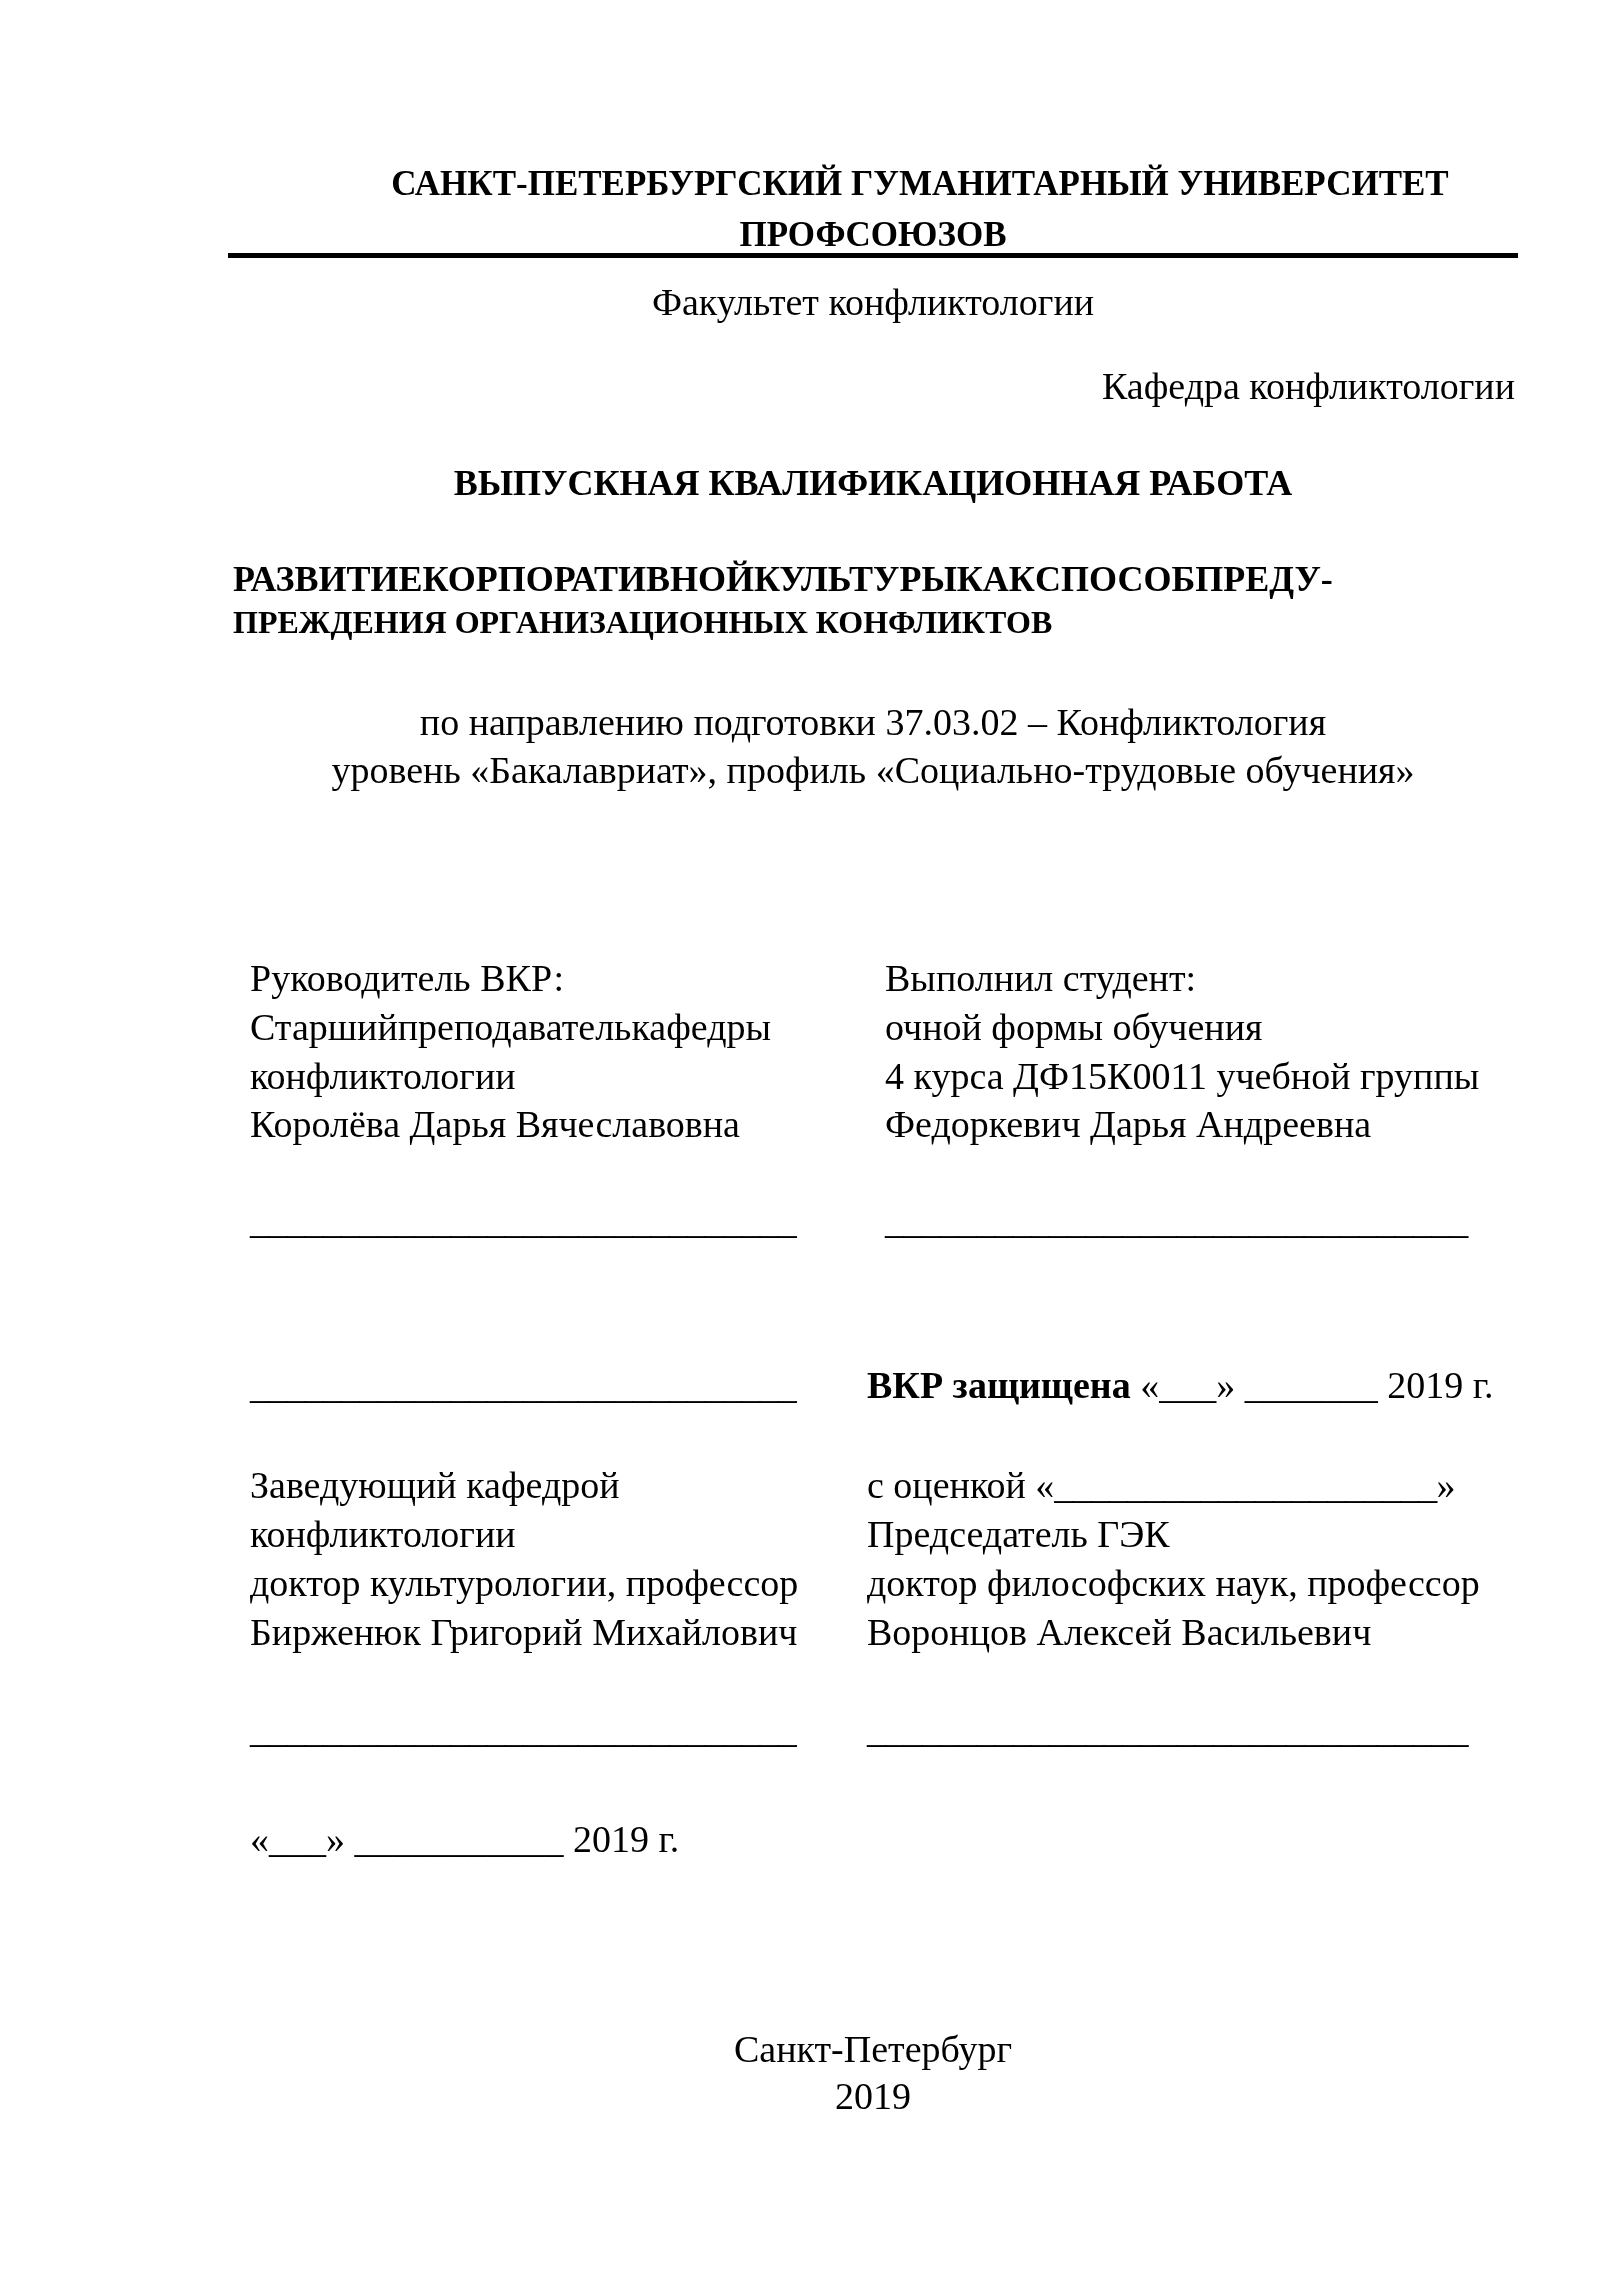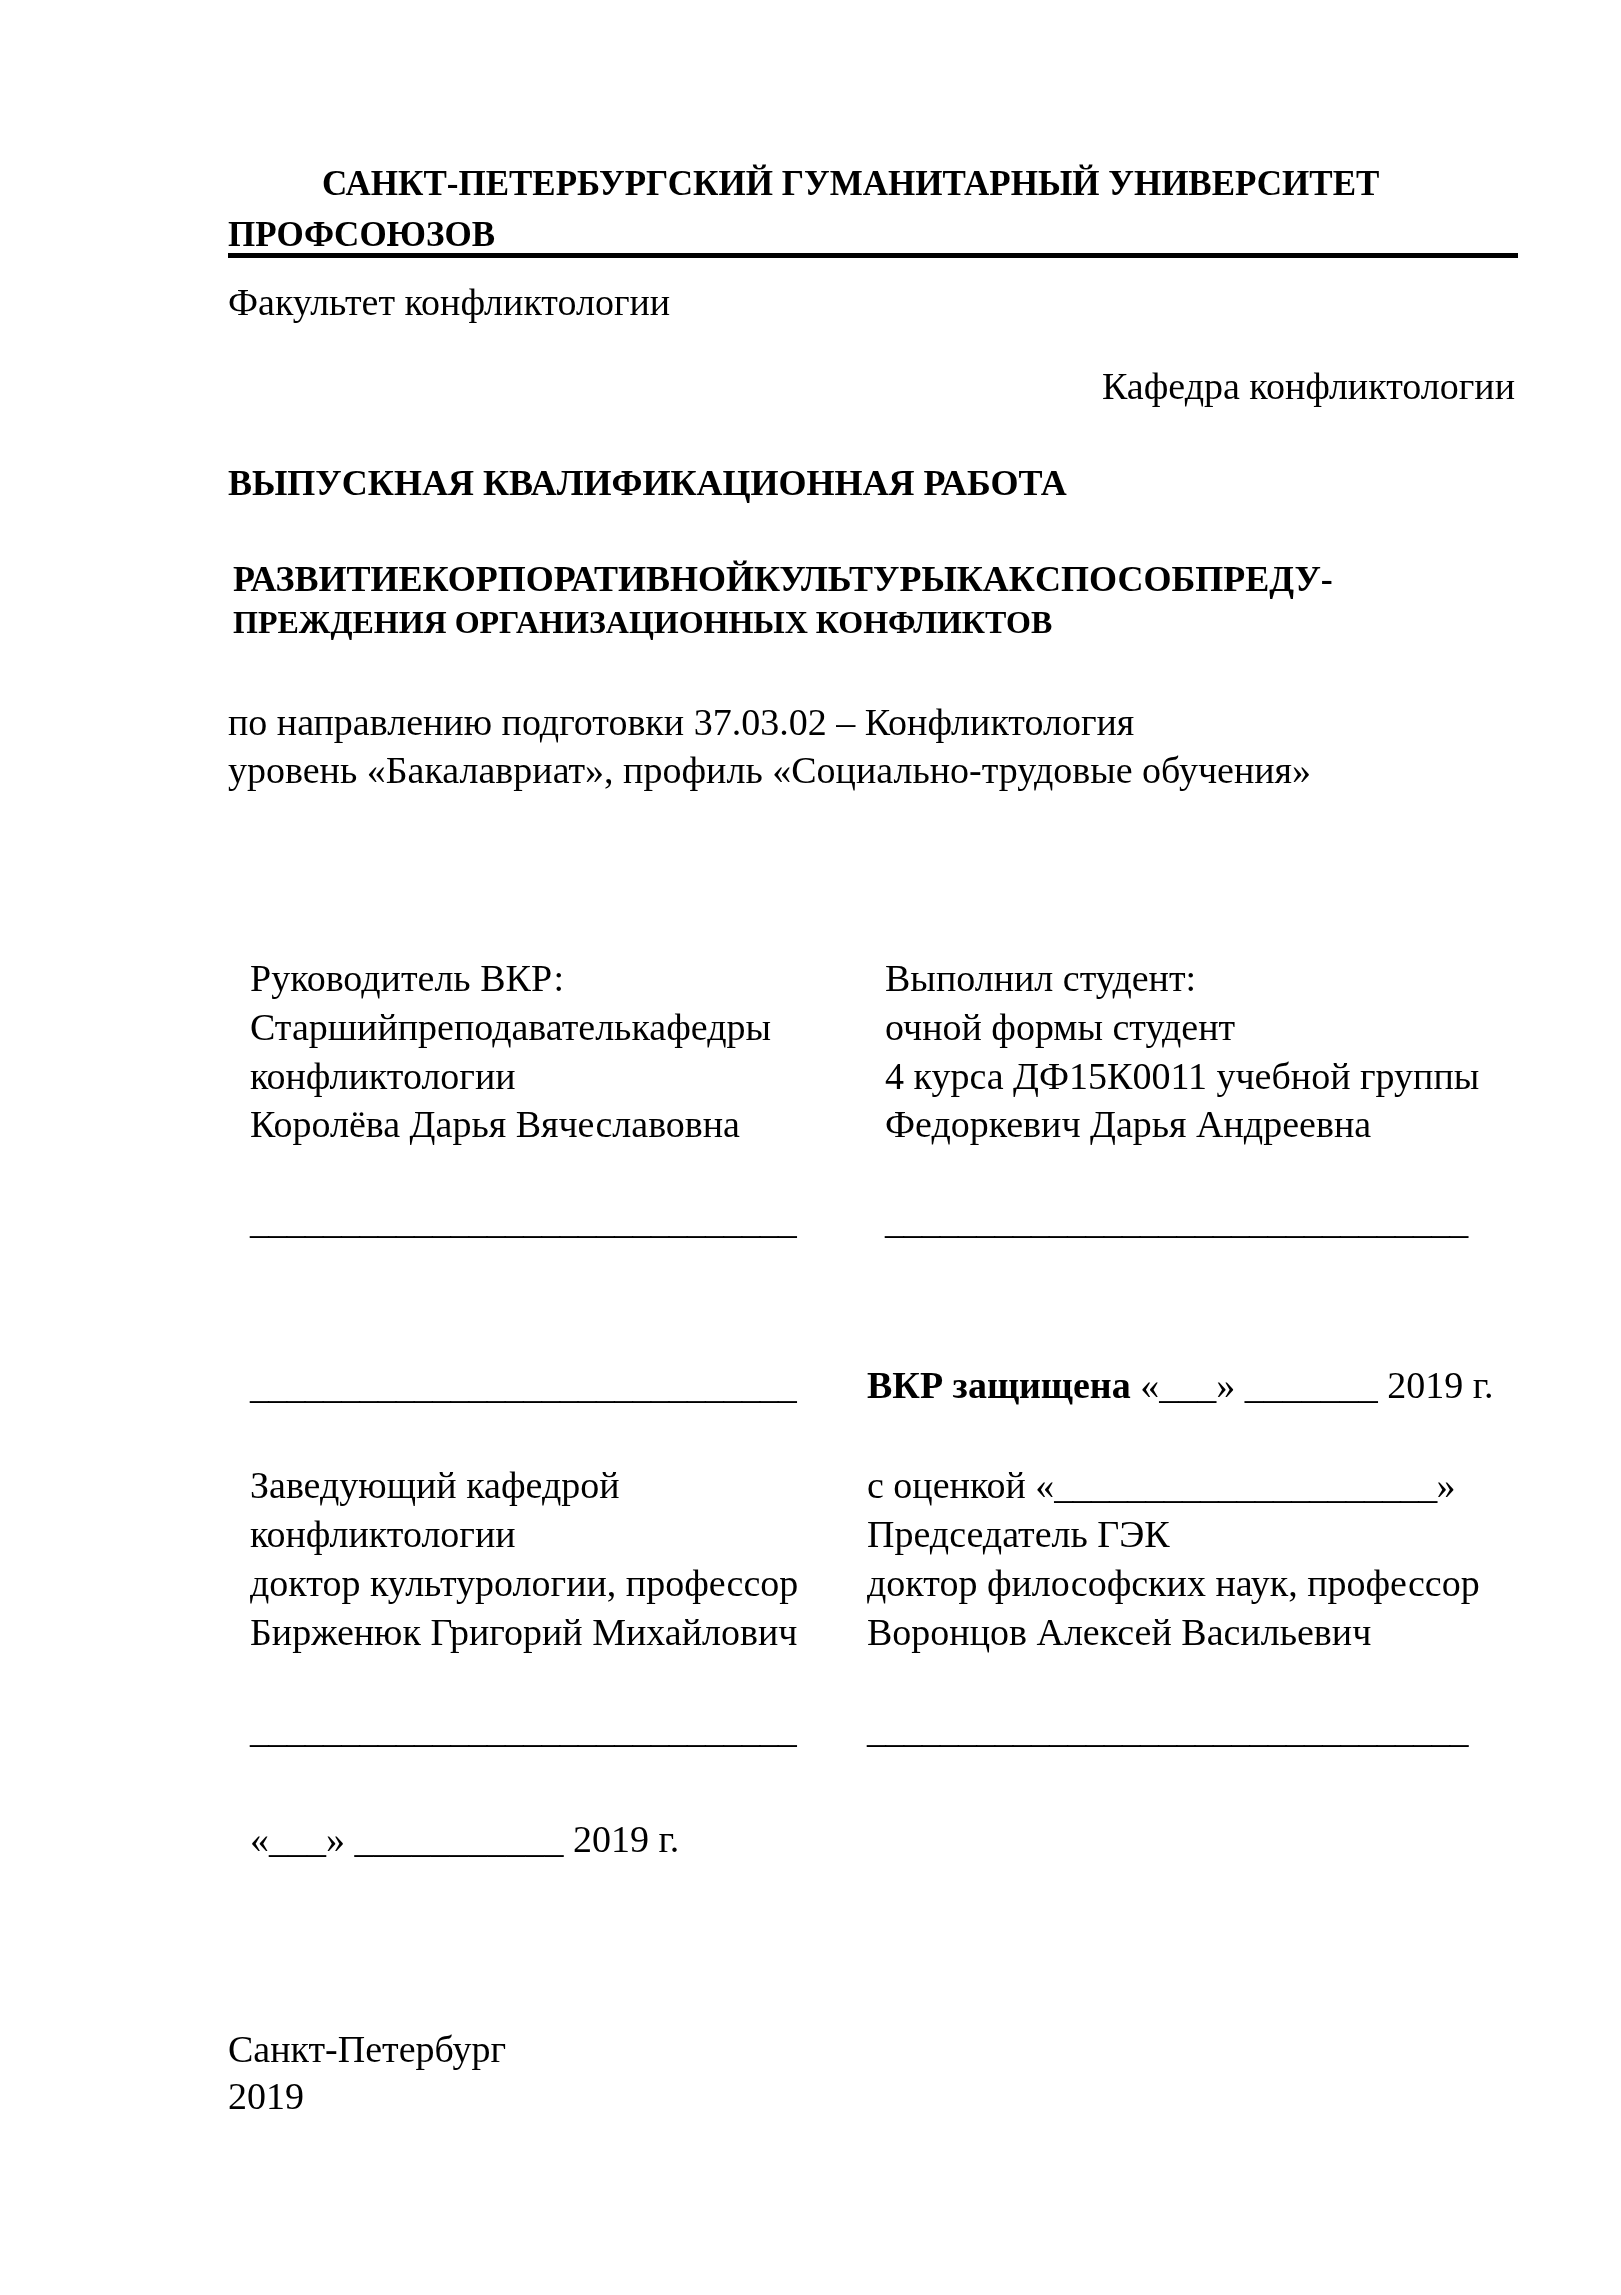"САНКТ-ПЕТЕРБУРГСКИЙ ГУМАНИТАРНЫЙ" .center { text-align: none -> center }
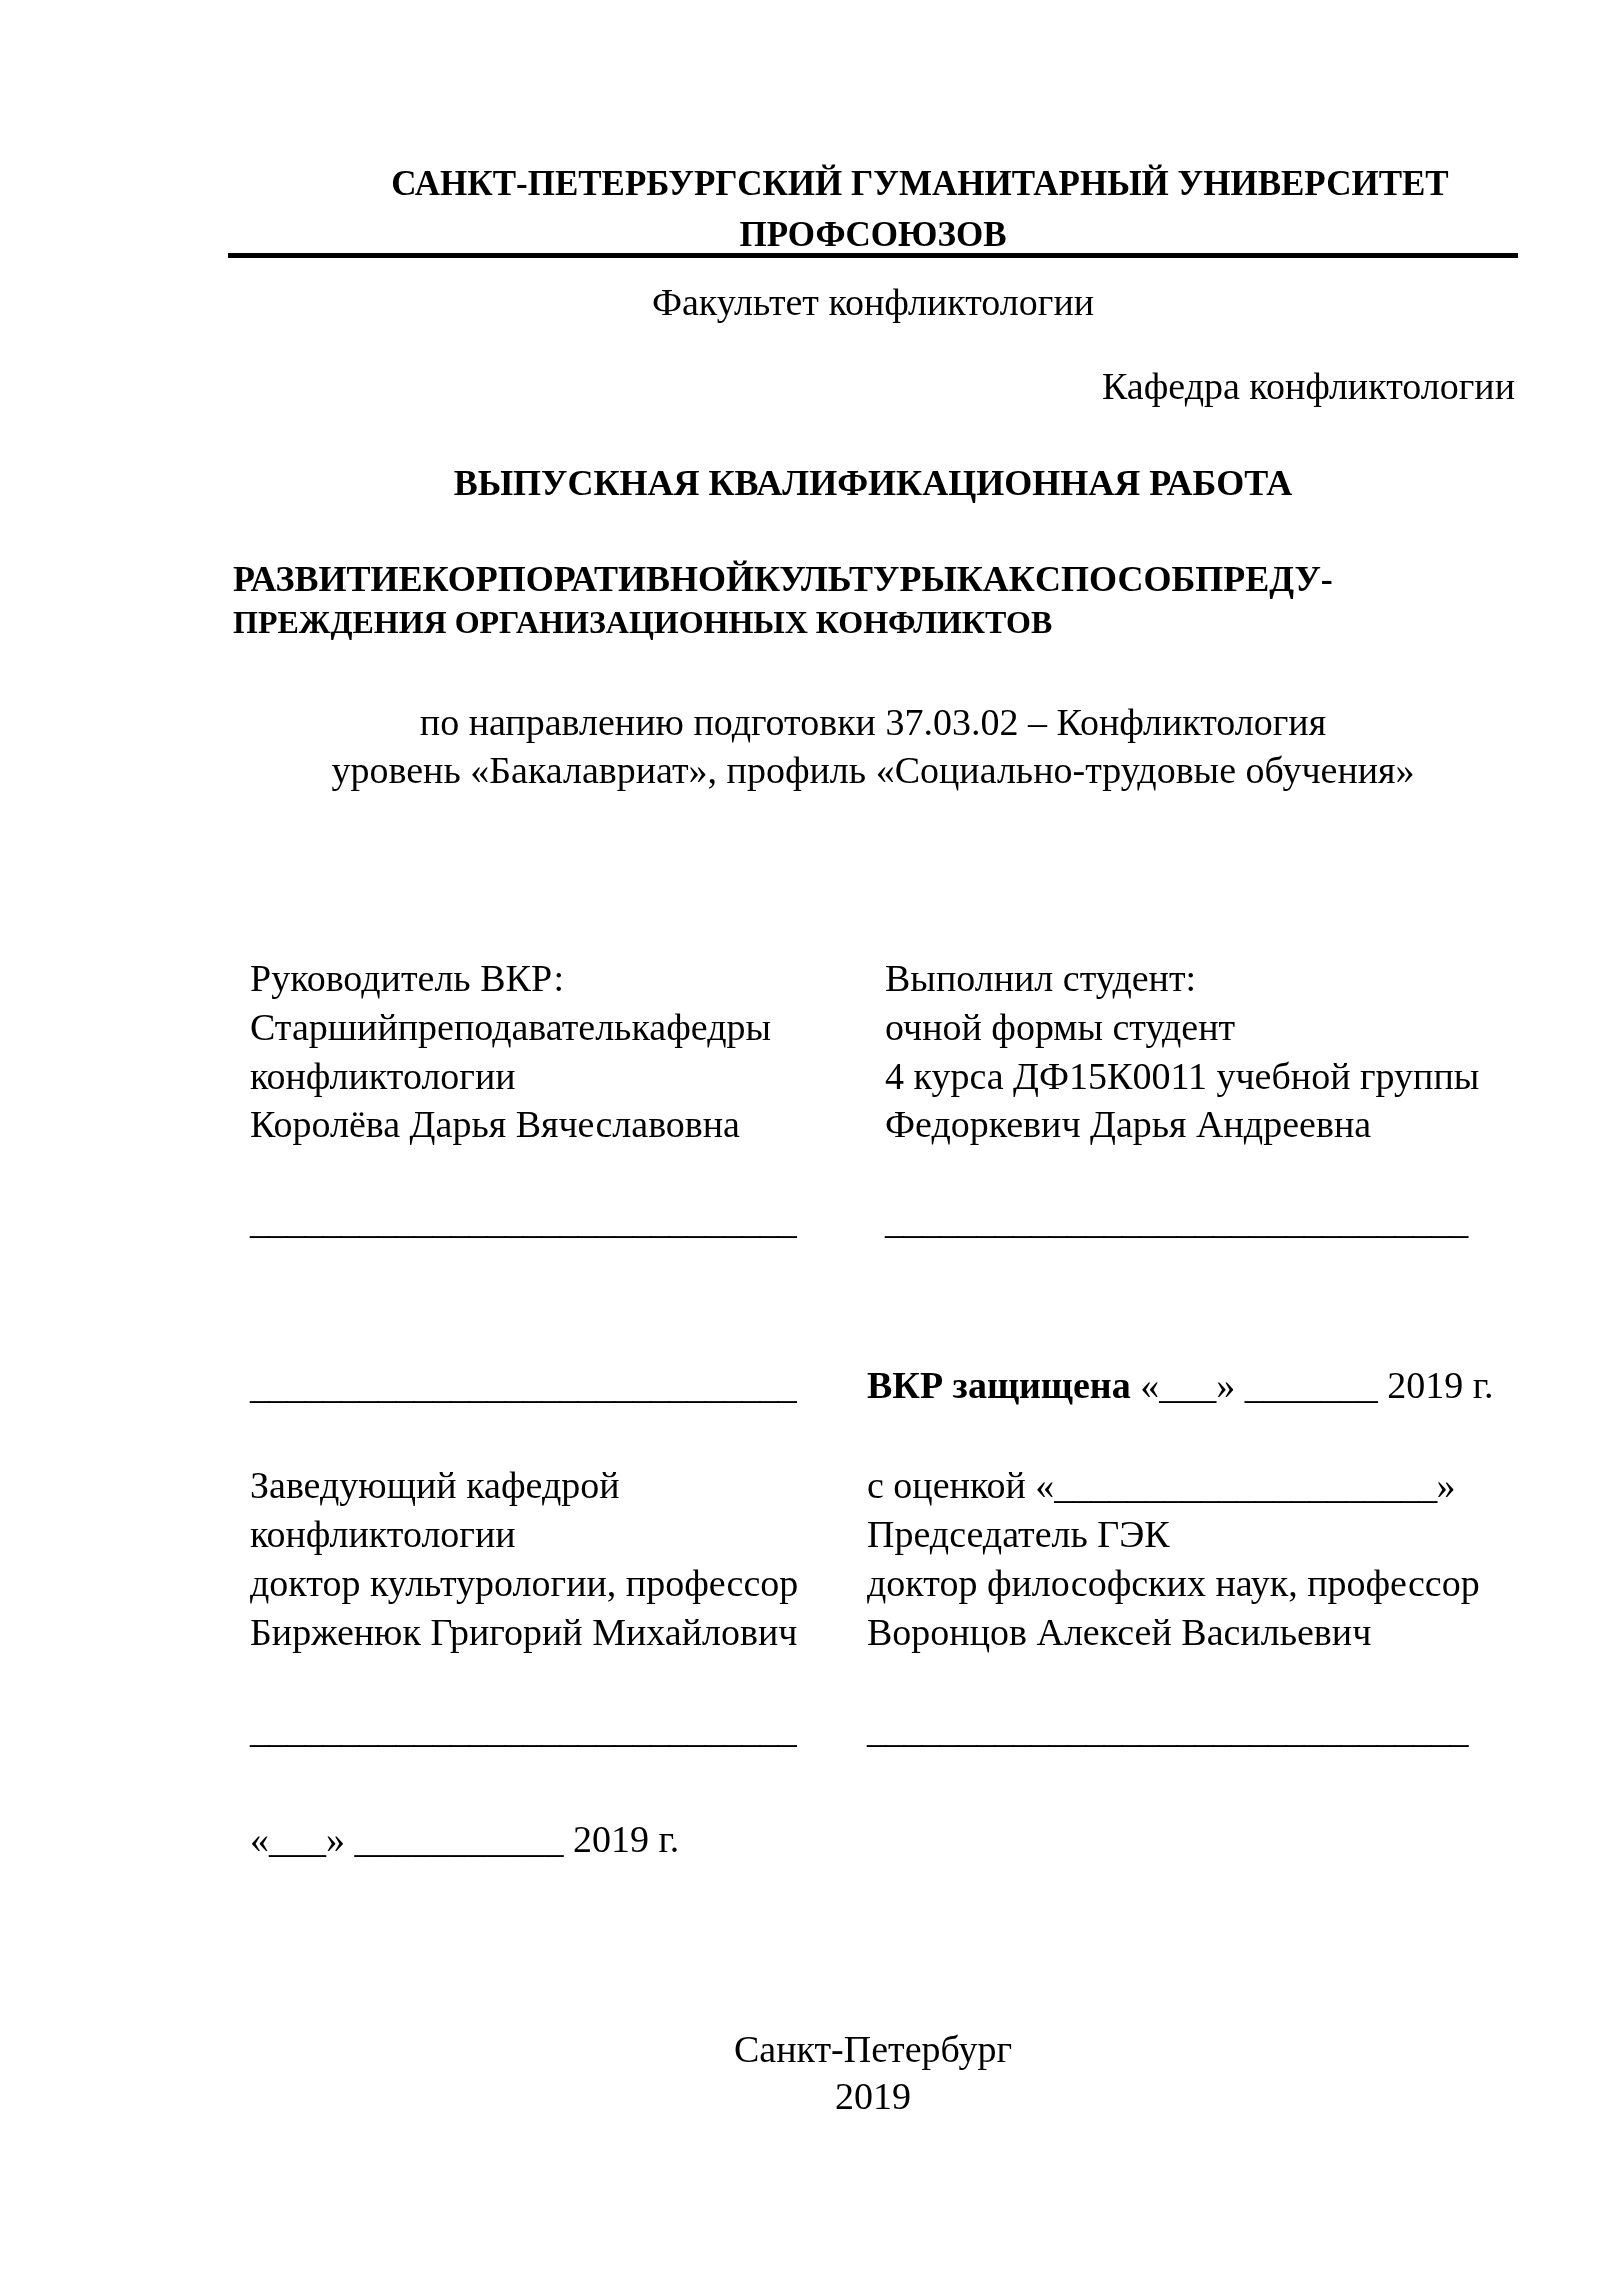"очной формы студент" div.abs { text: студент -> обучения }
